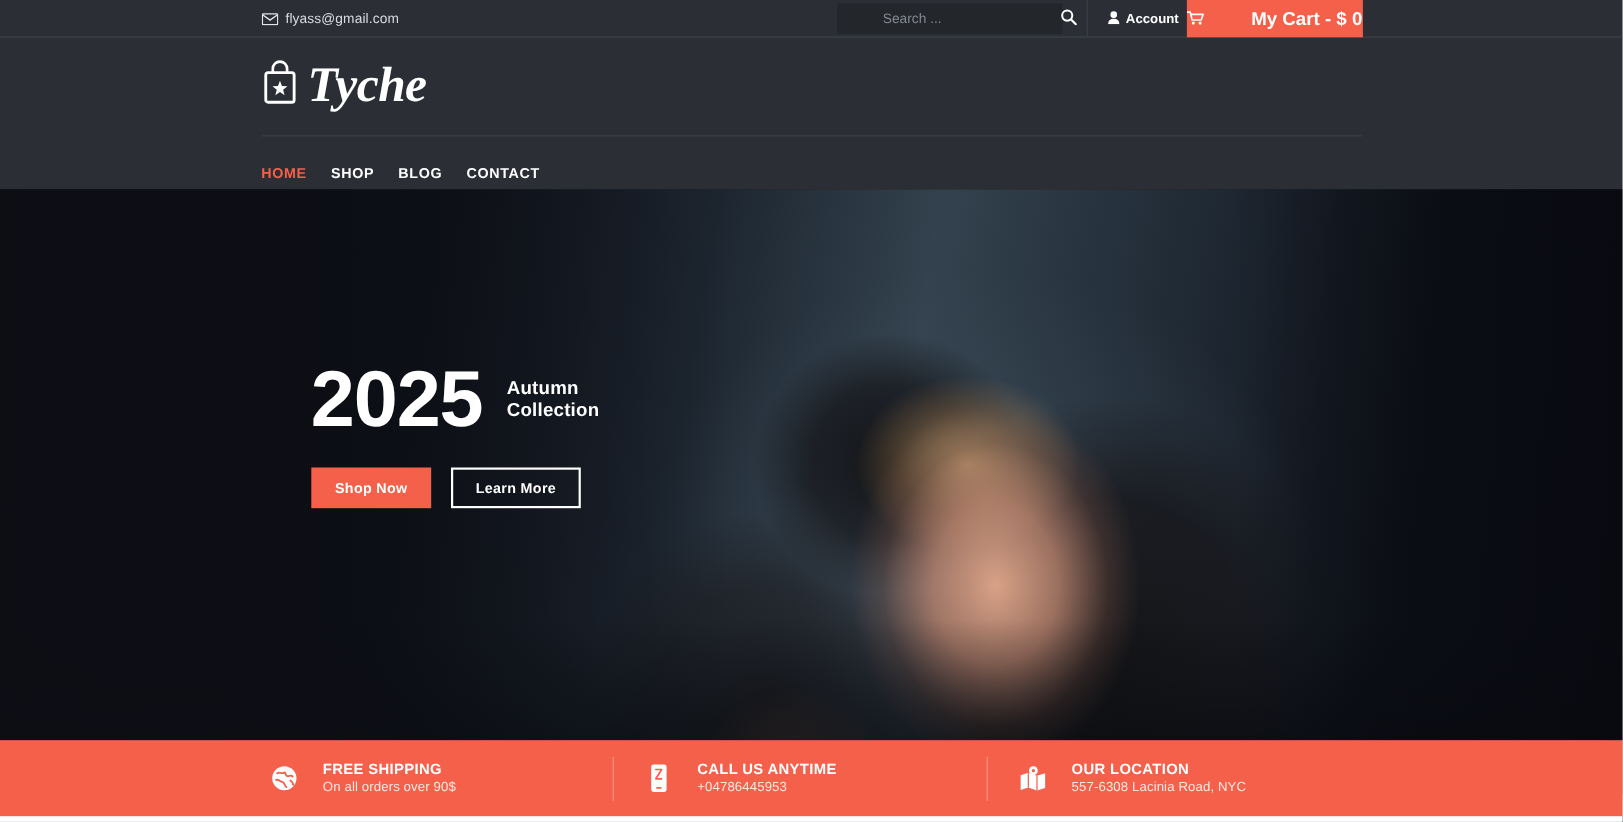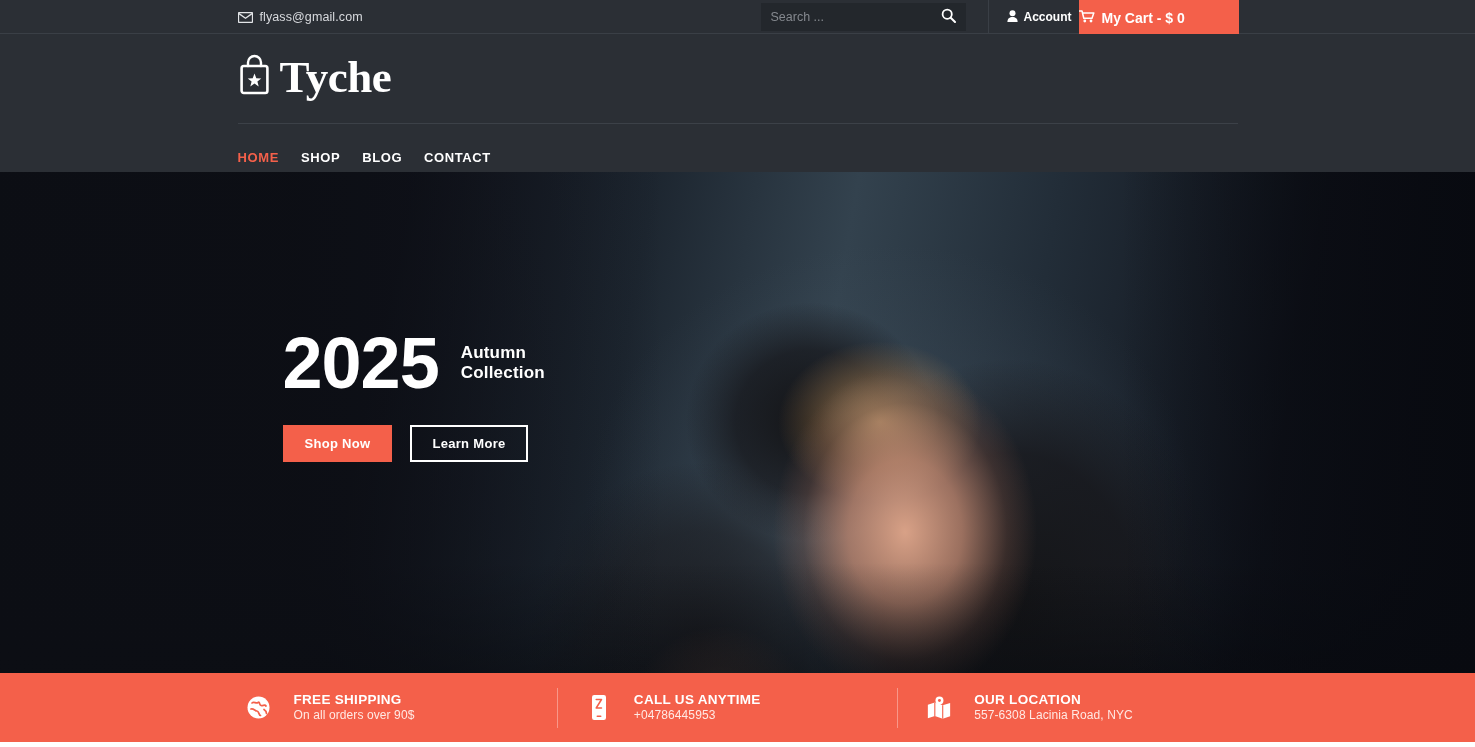"Search ..." .search-input { margin-left: none -> 32px }
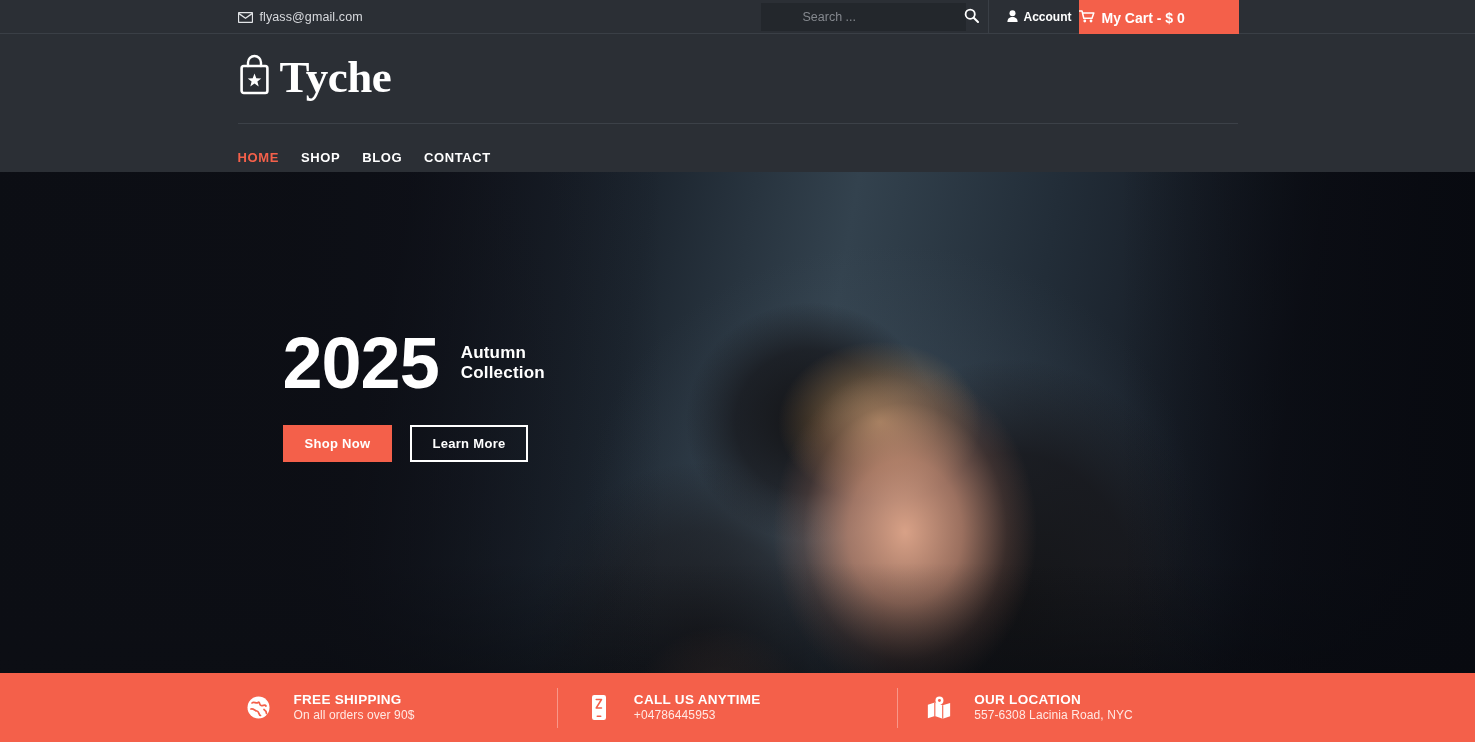"My Cart - $ 0" .cart-btn { font-size: 14px -> 17px; justify-content: flex-start -> space-between }
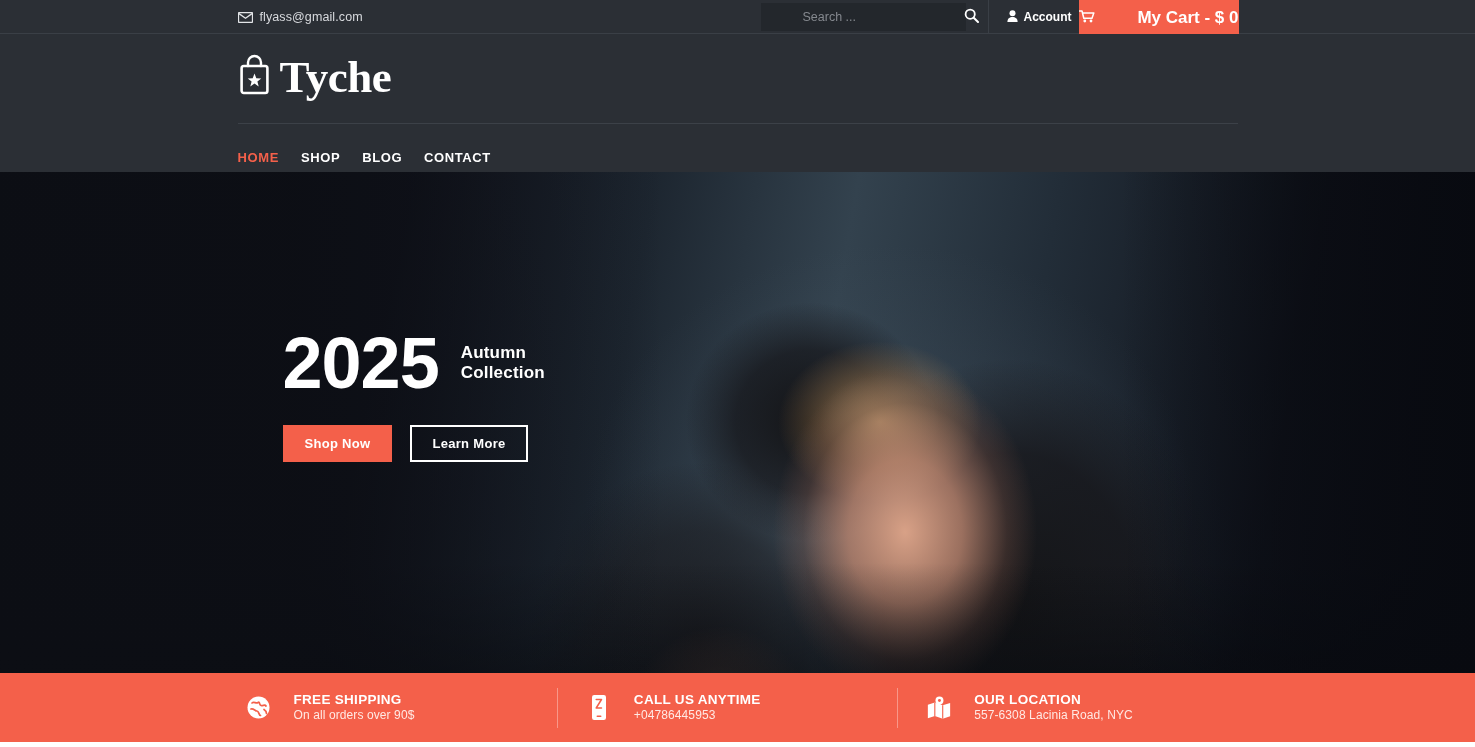"Tyche" .logo-text { font-style: none -> italic }
